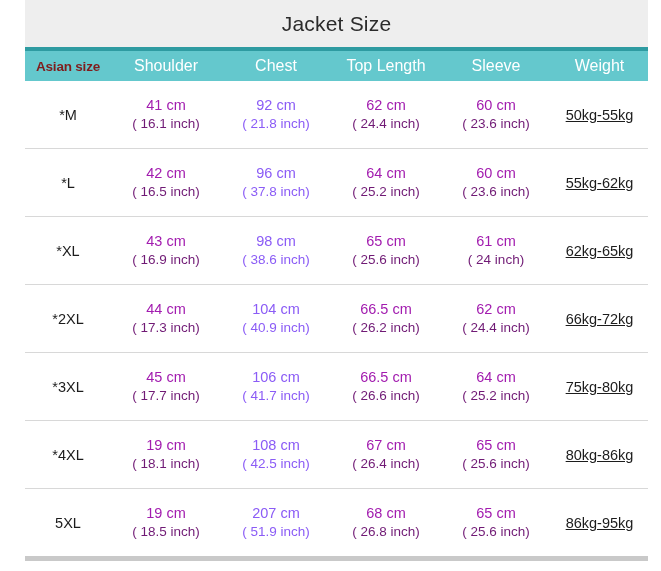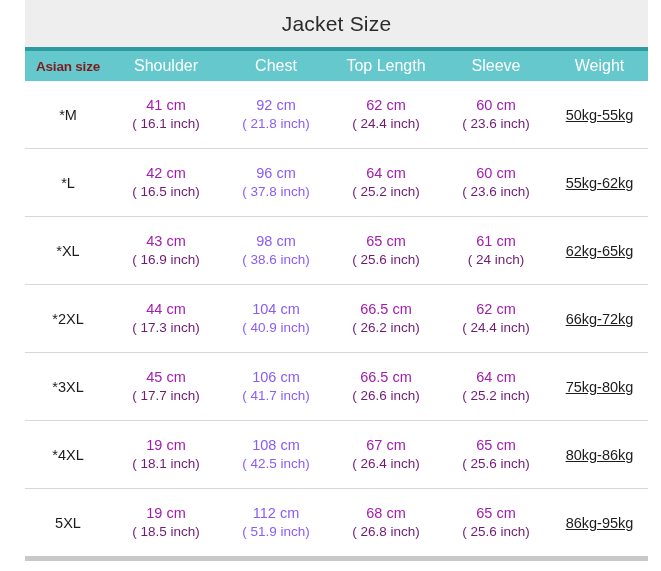"112 cm" span.cm-line { text: 112 -> 207 }
